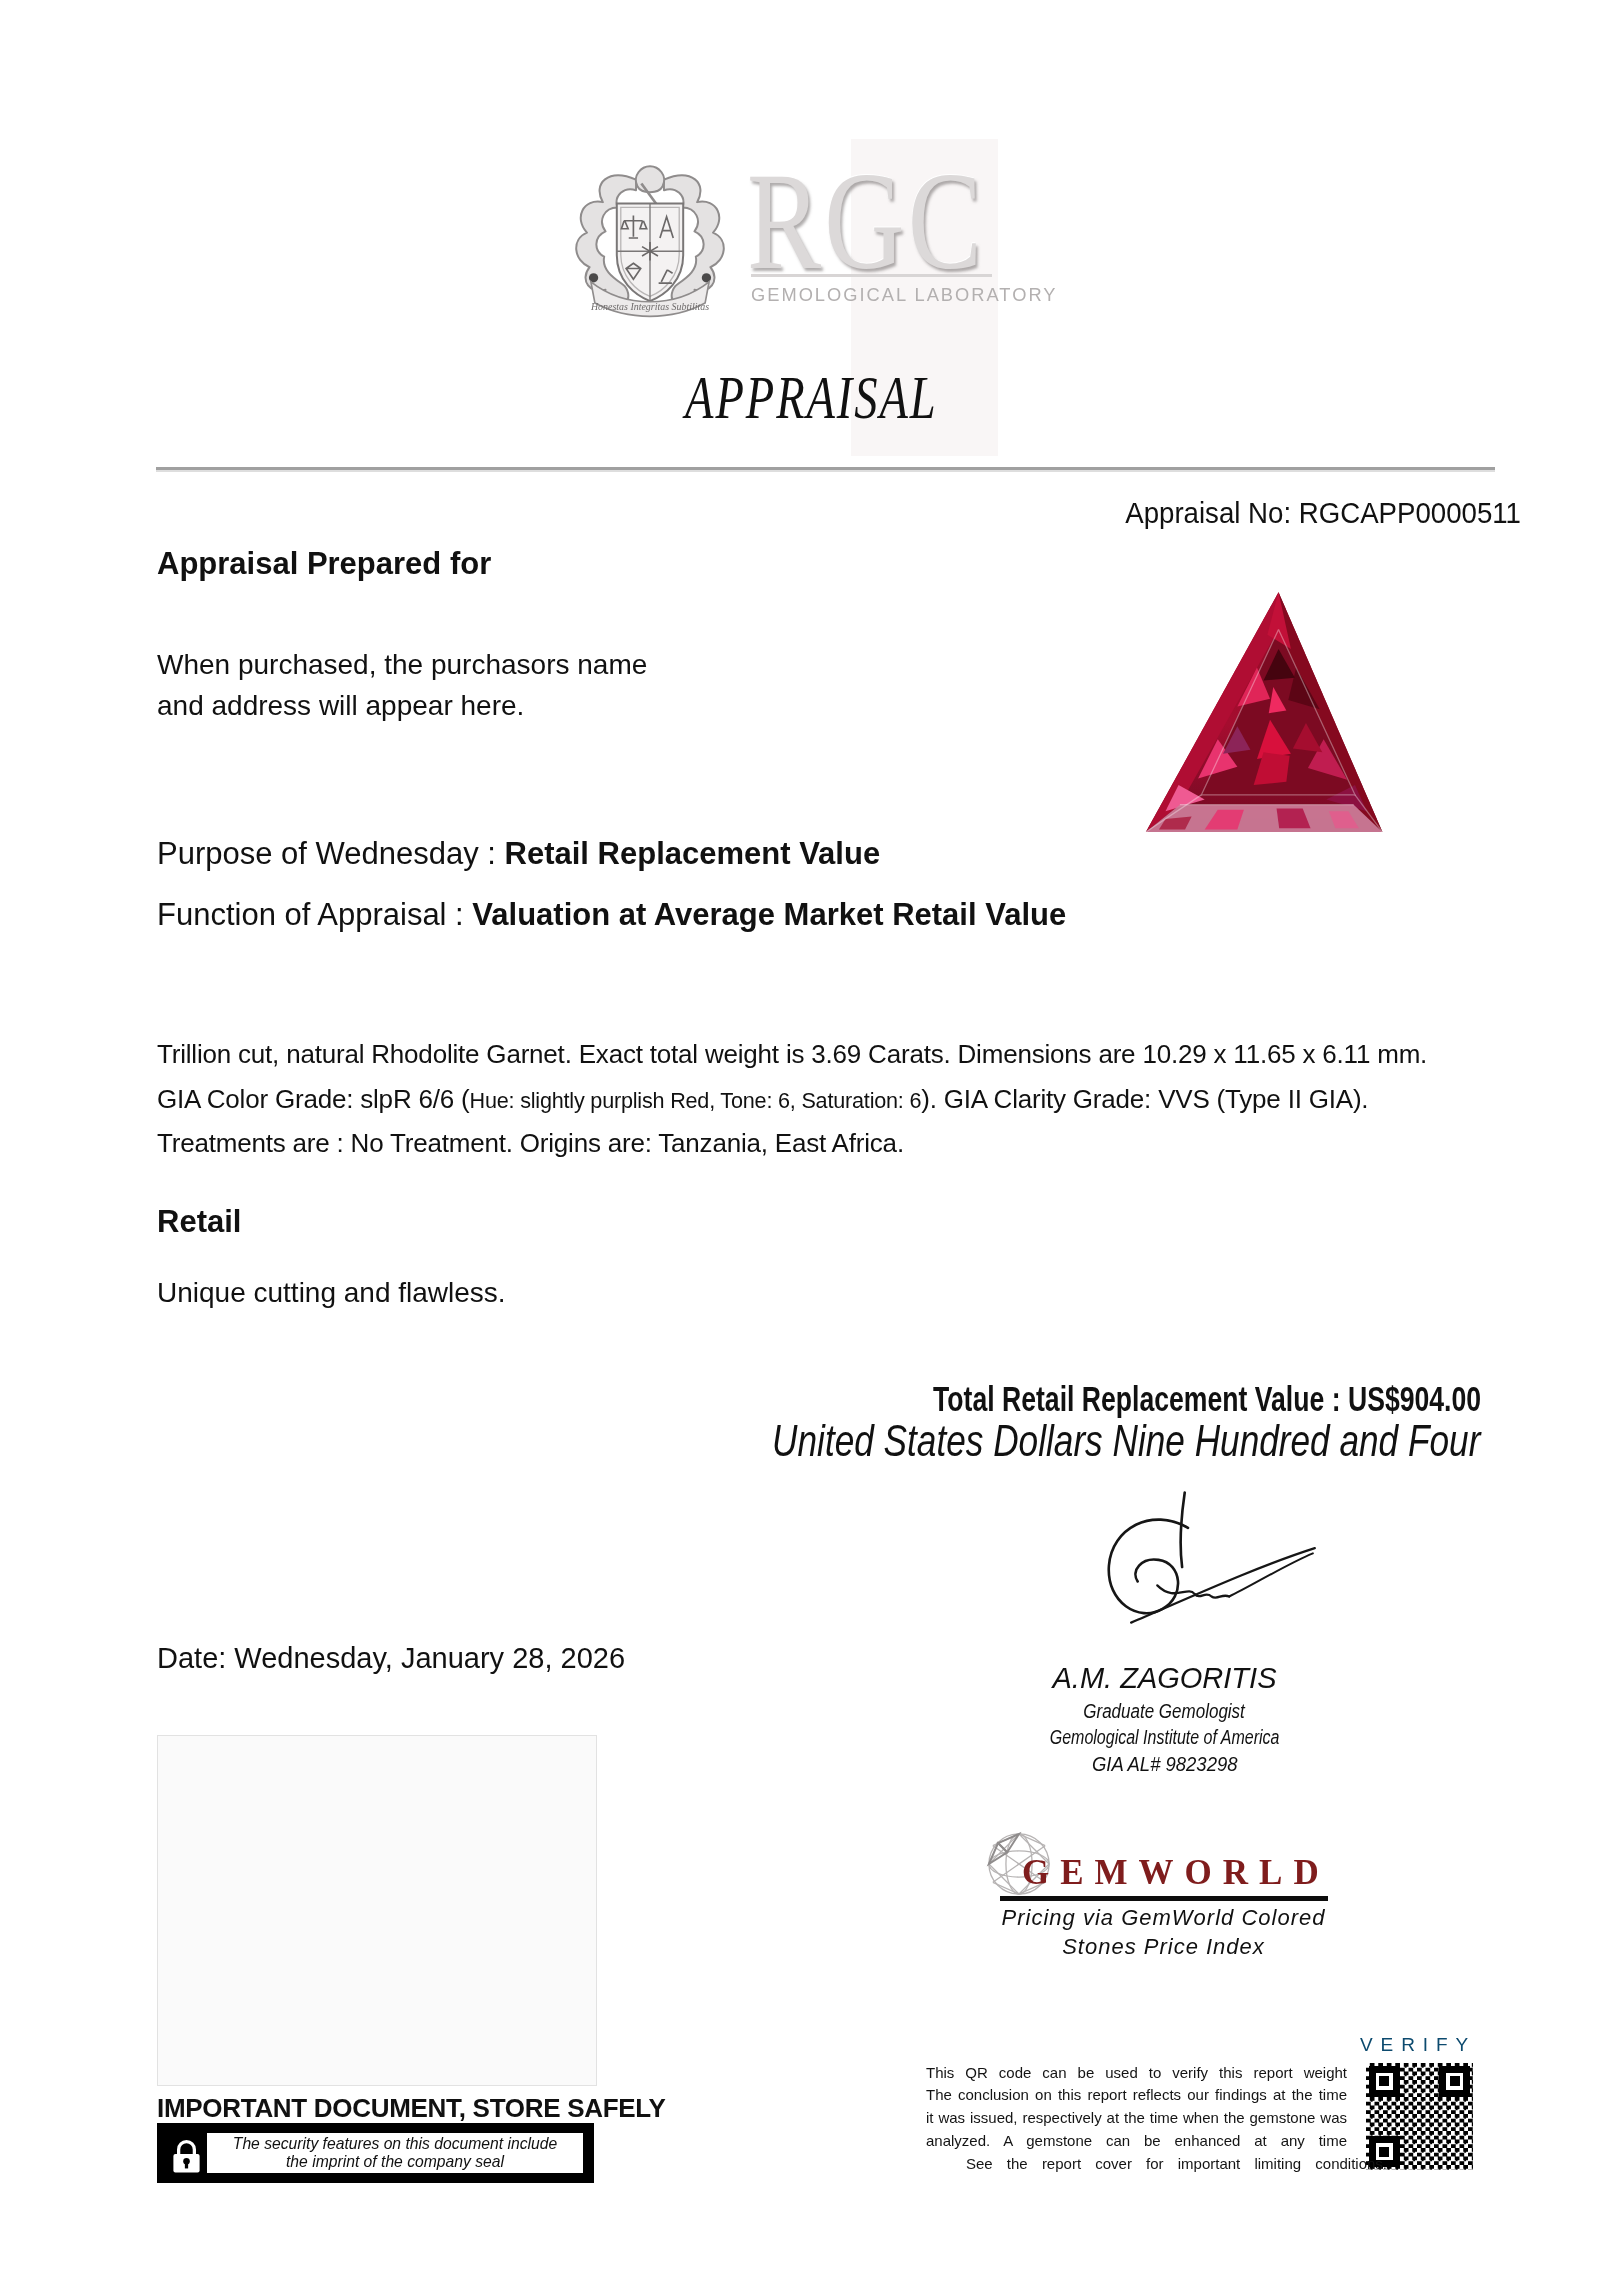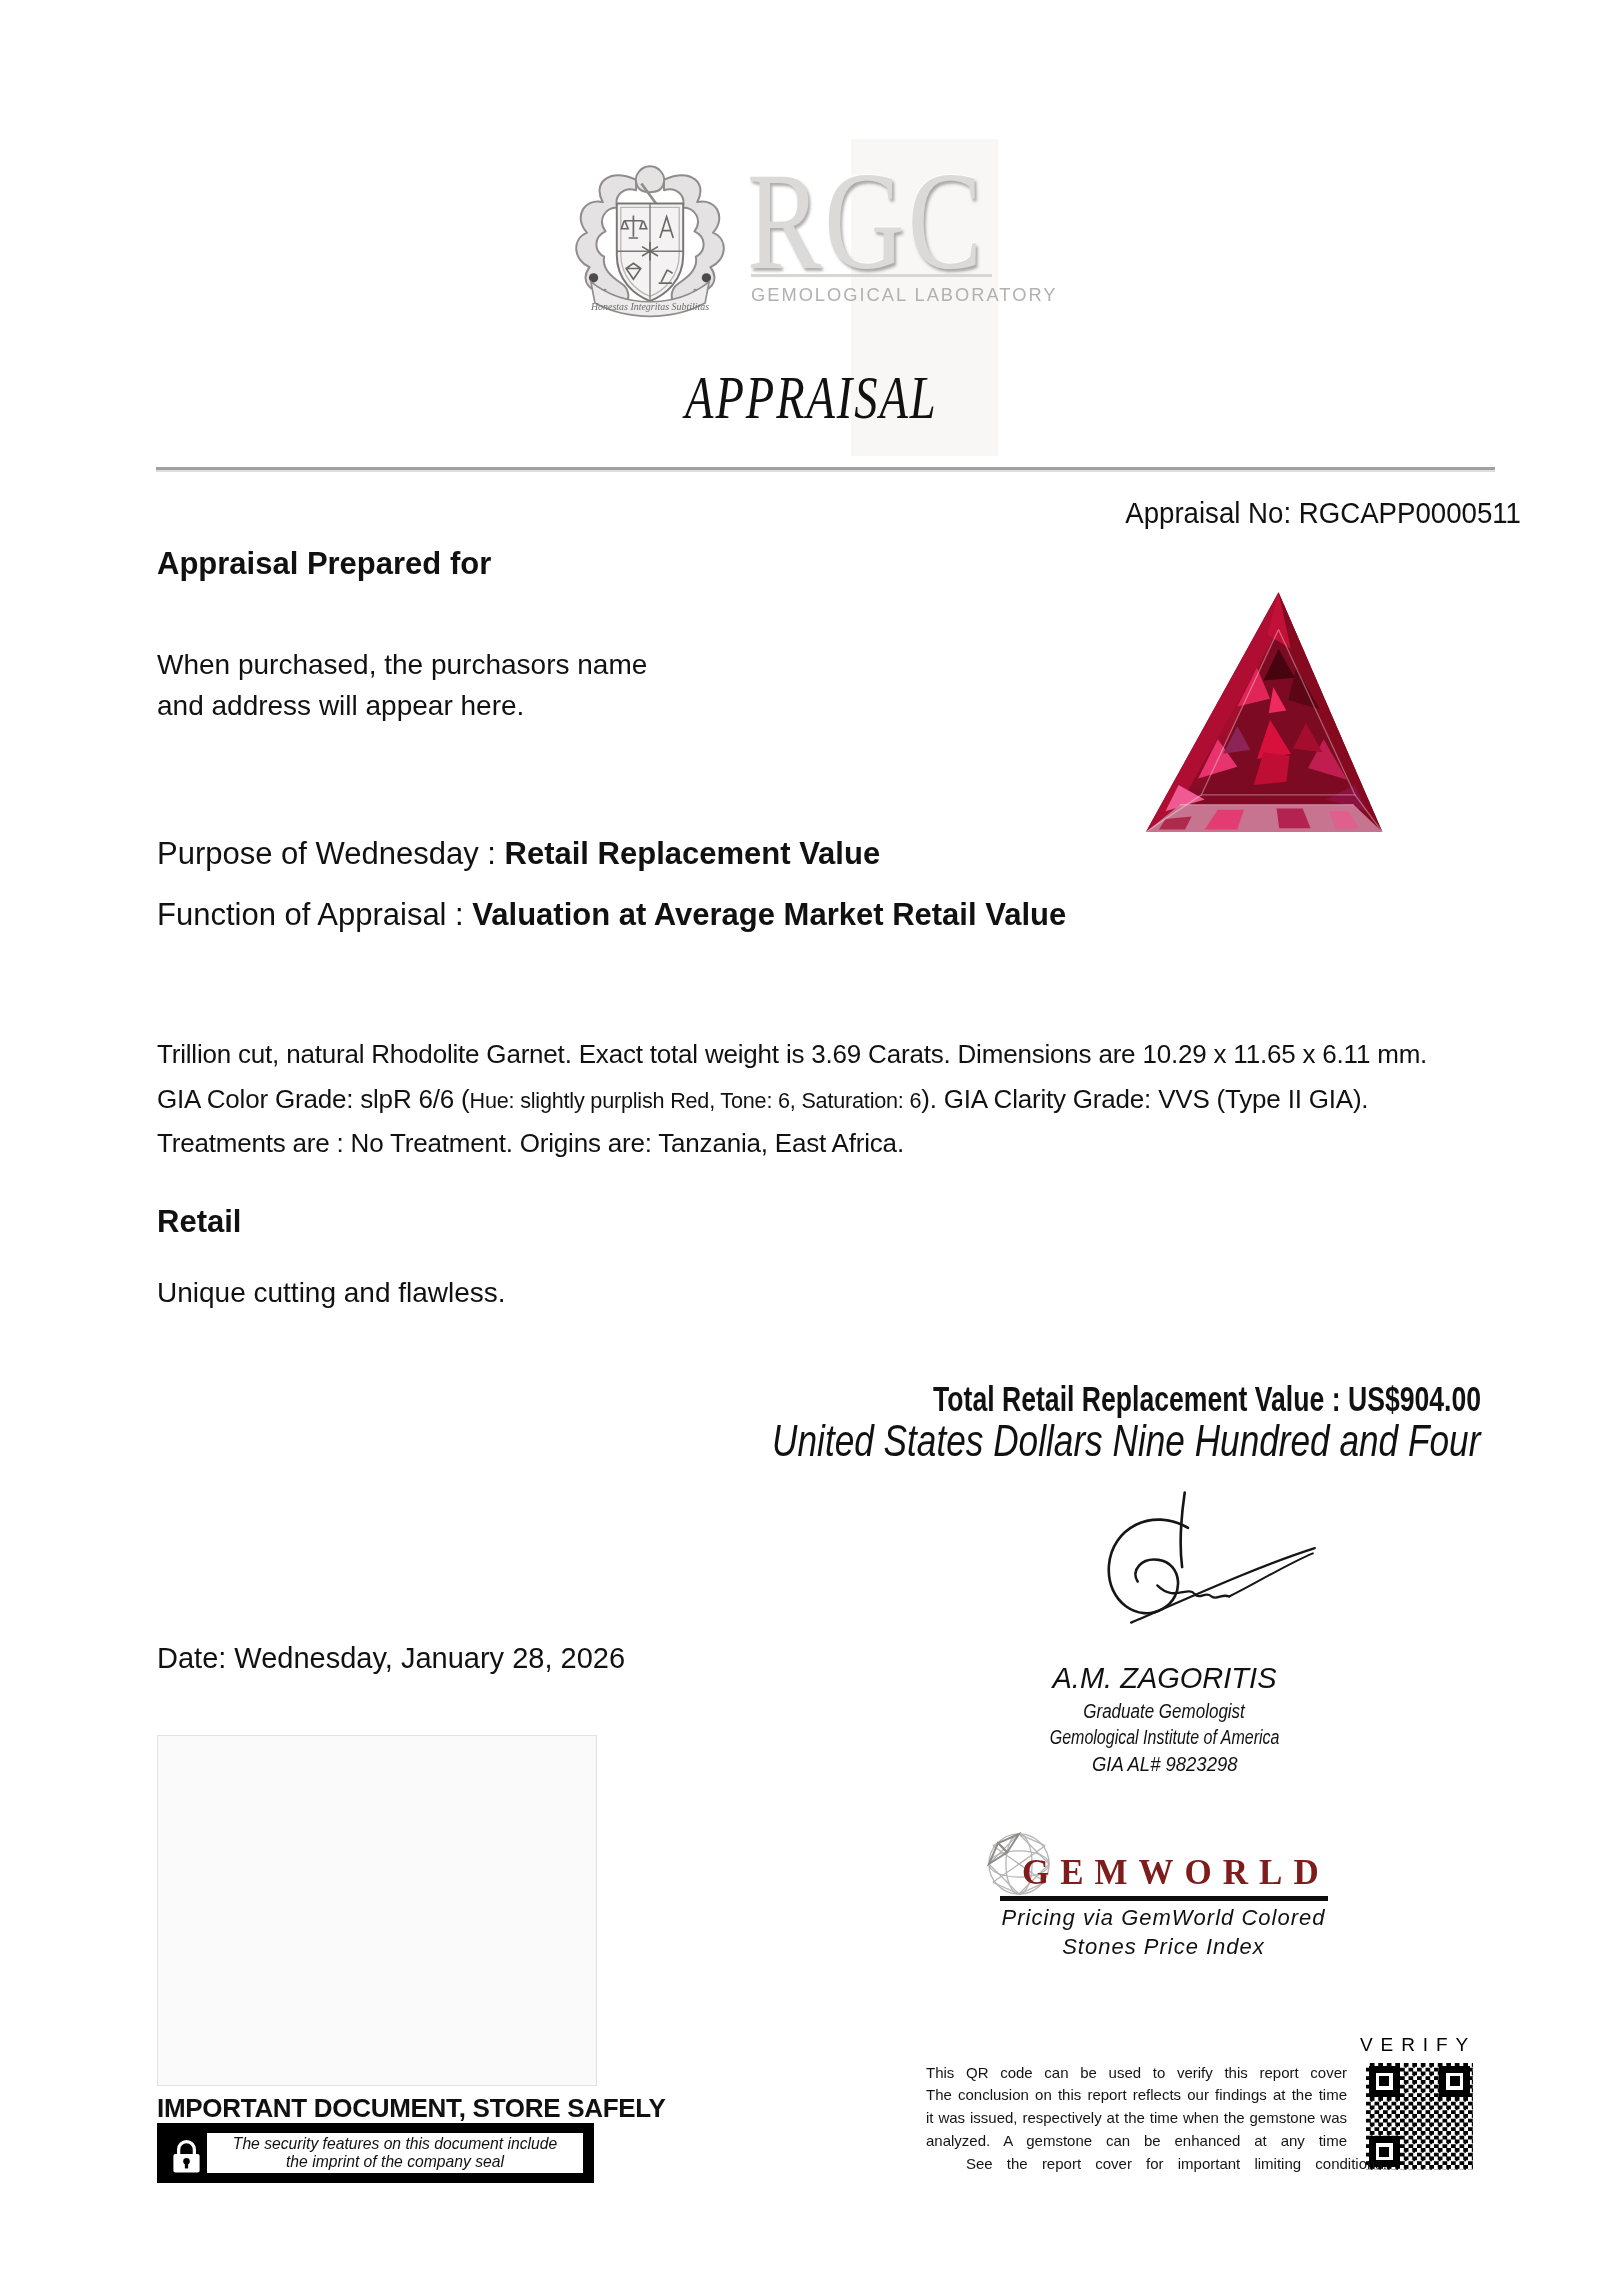"VERIFY" div.abs { color: #000000 -> #0c4a6e }
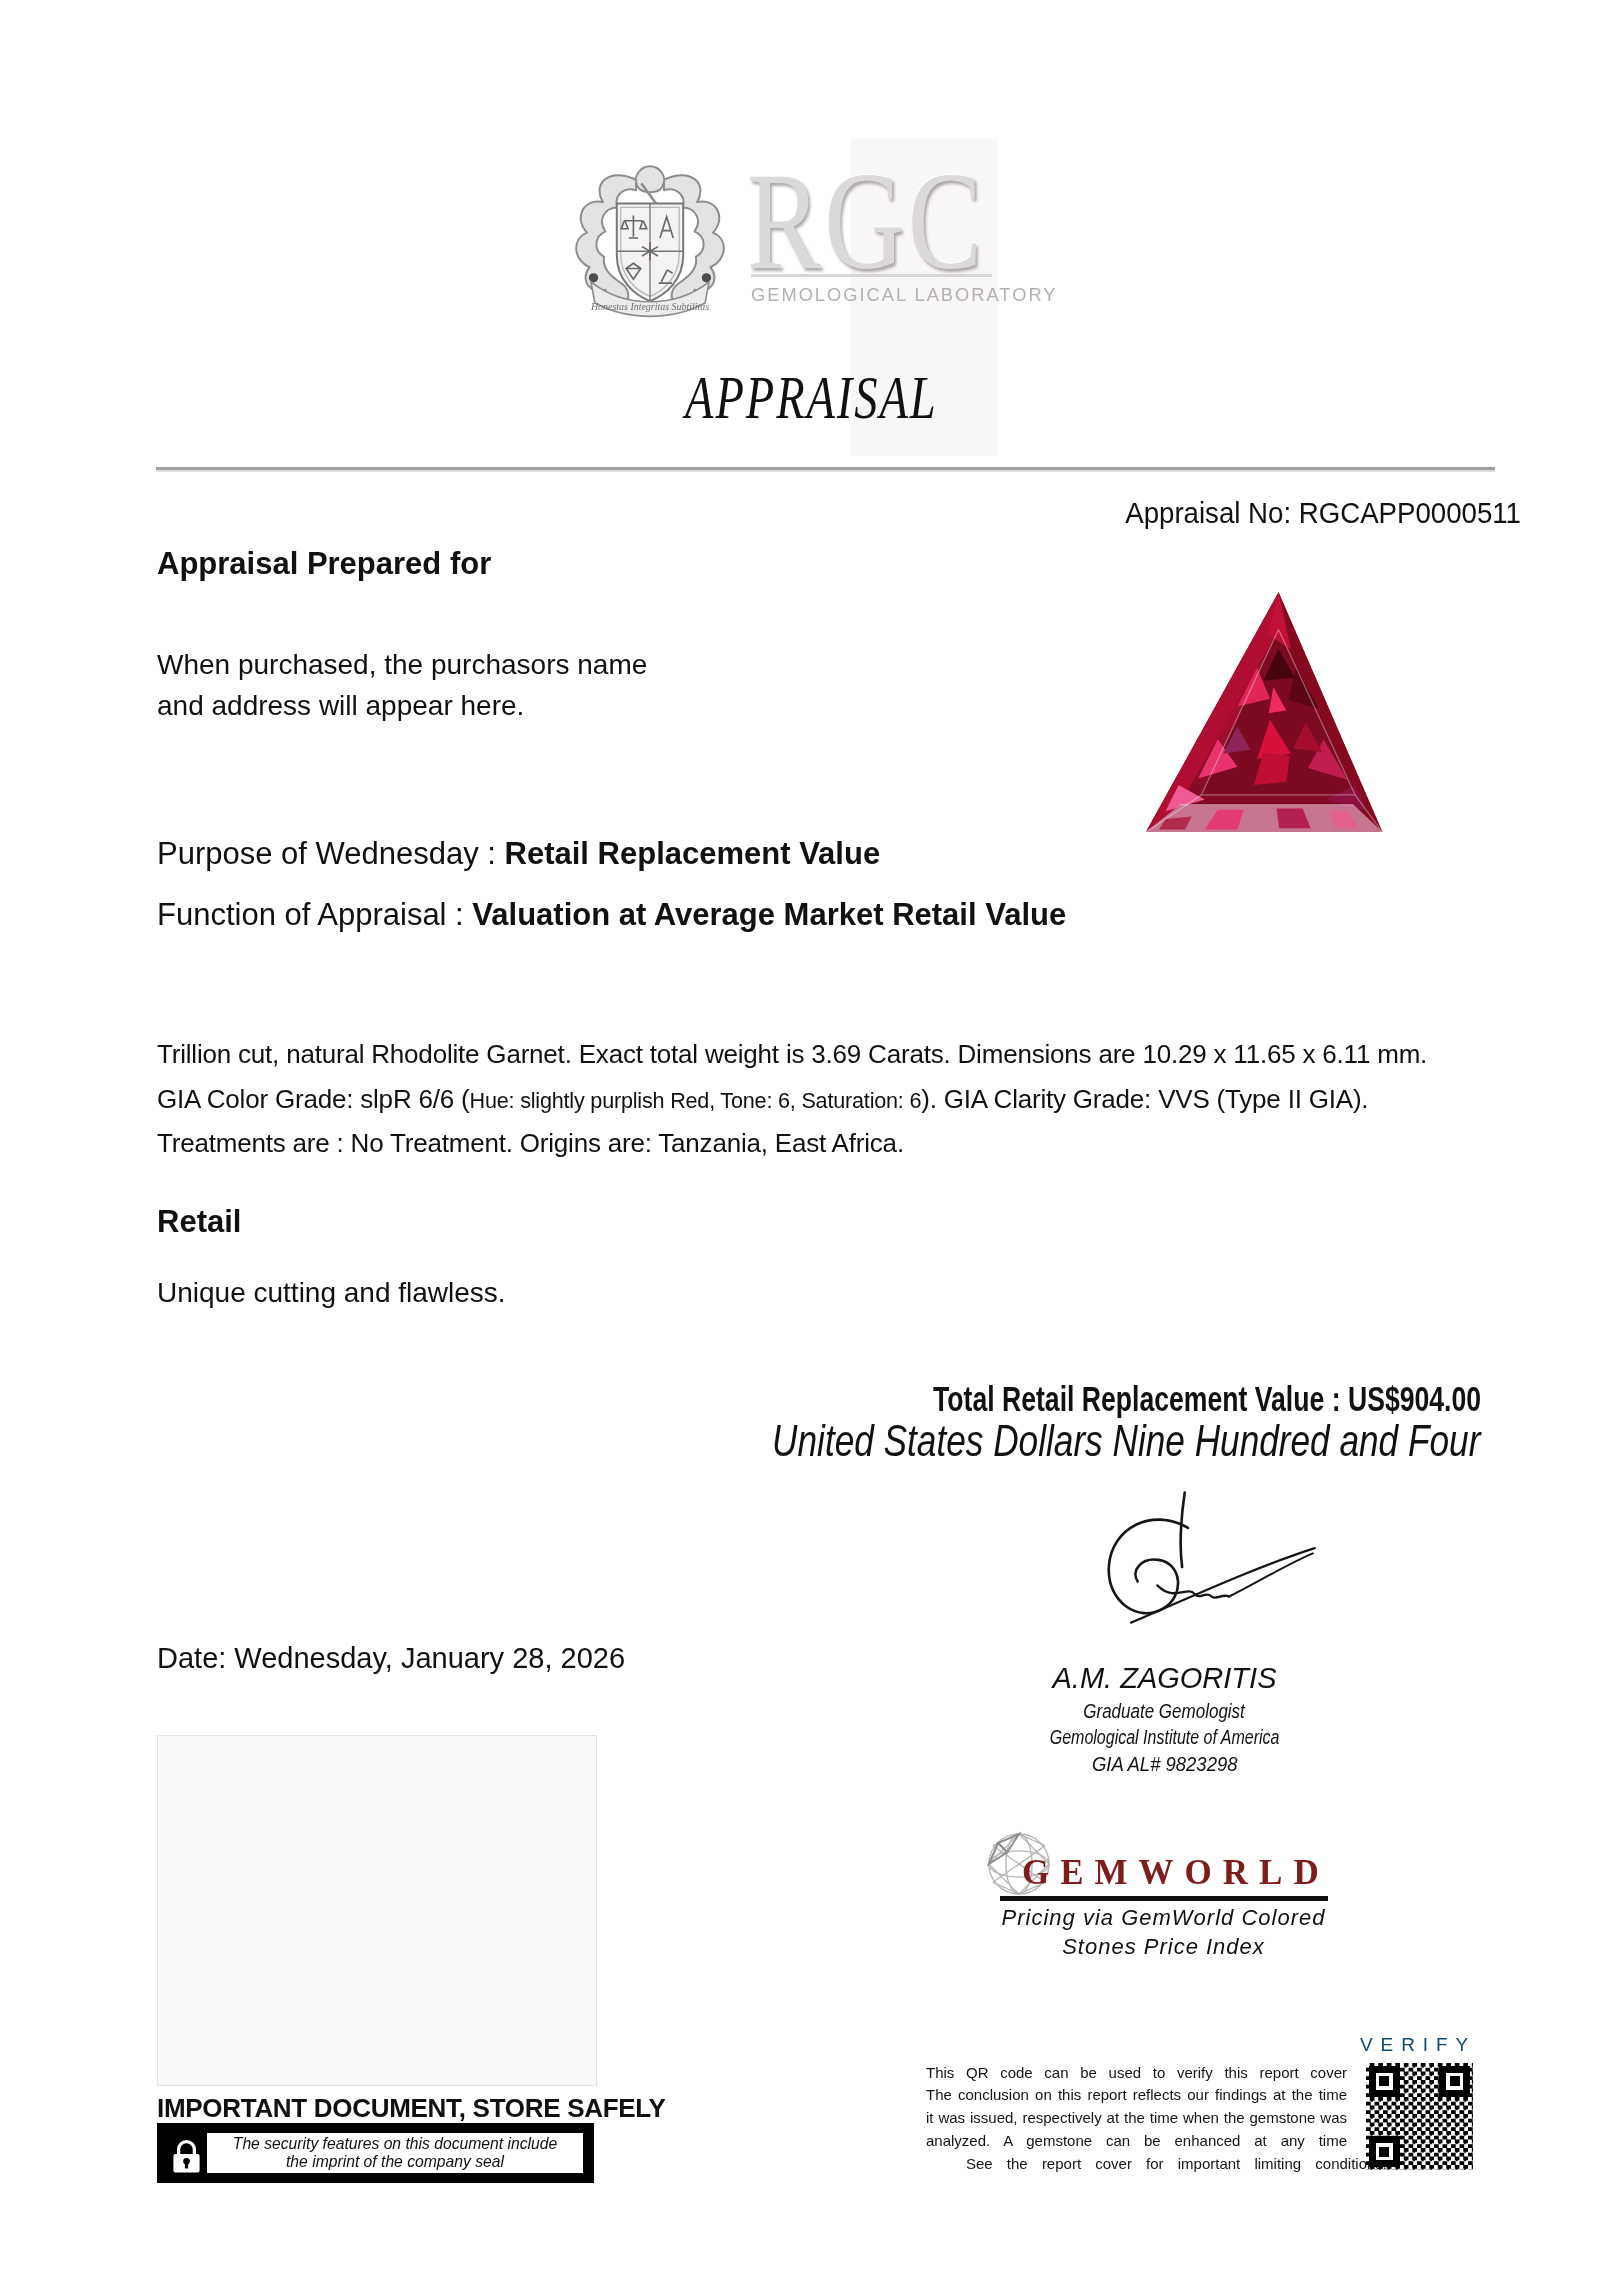"This QR code can be" div.abs { text: cover -> weight }
